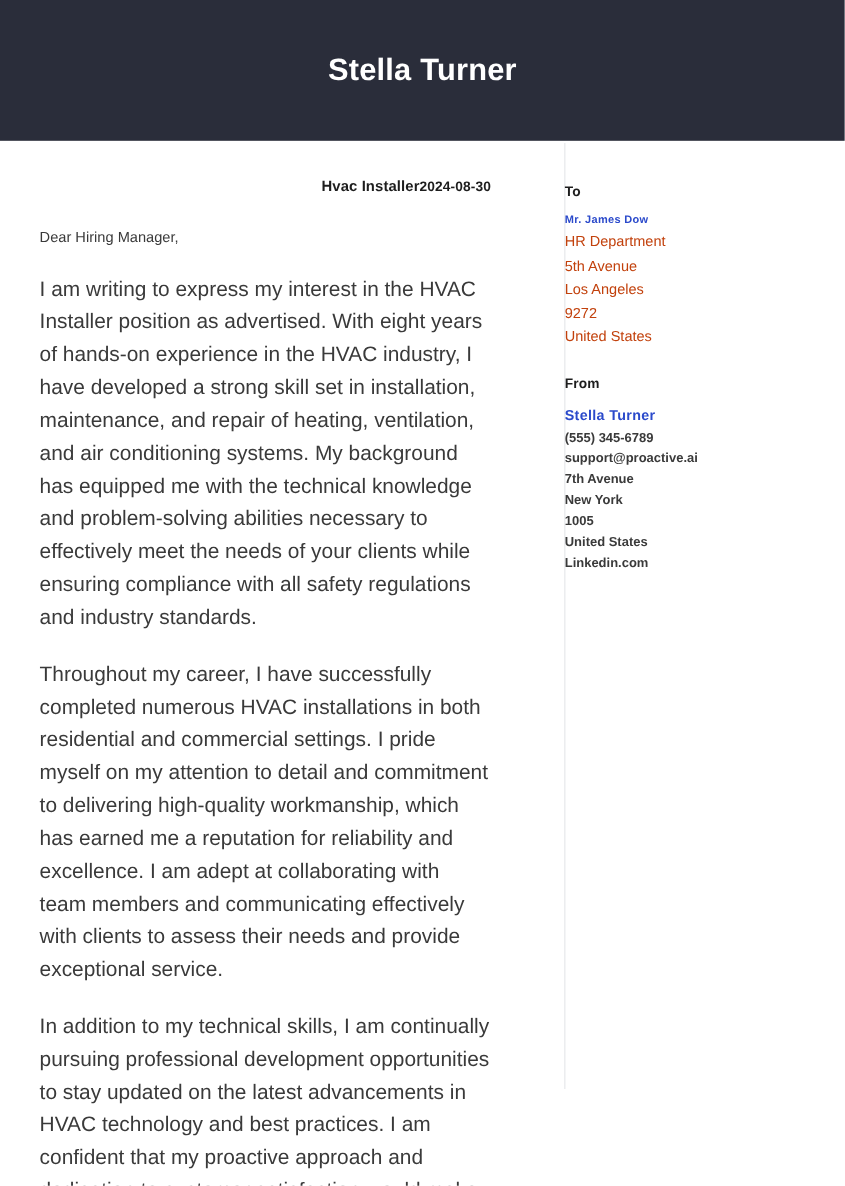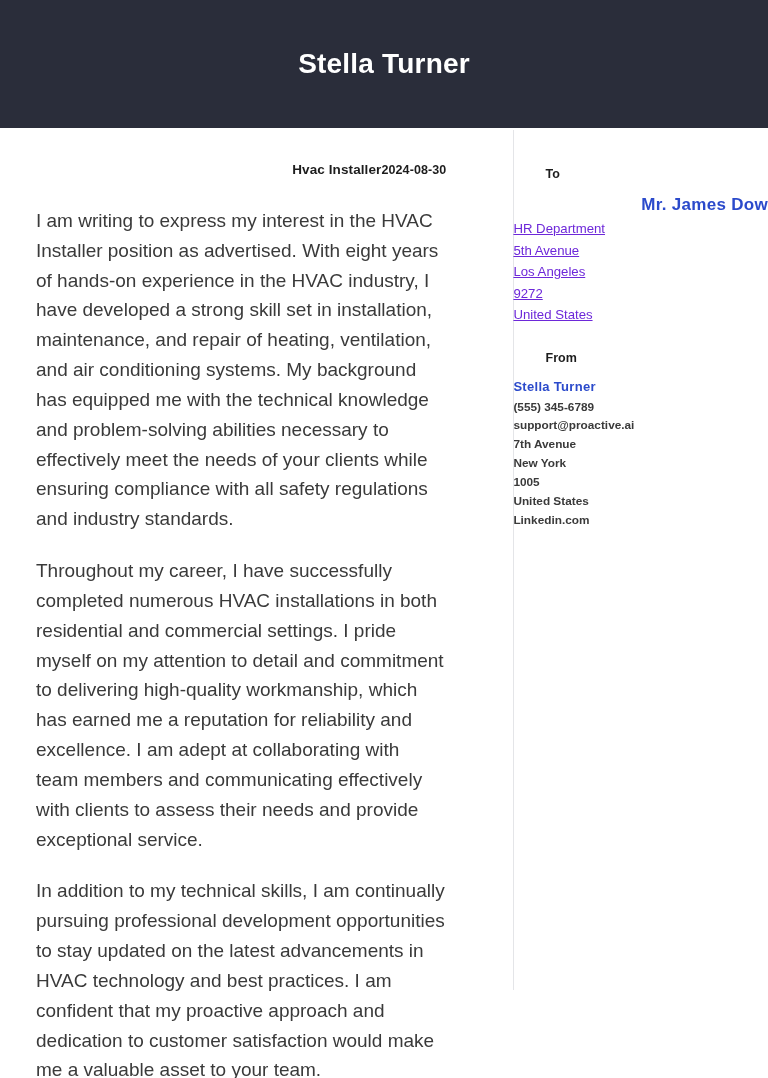"To" .side-heading { padding-left: 32px -> none }
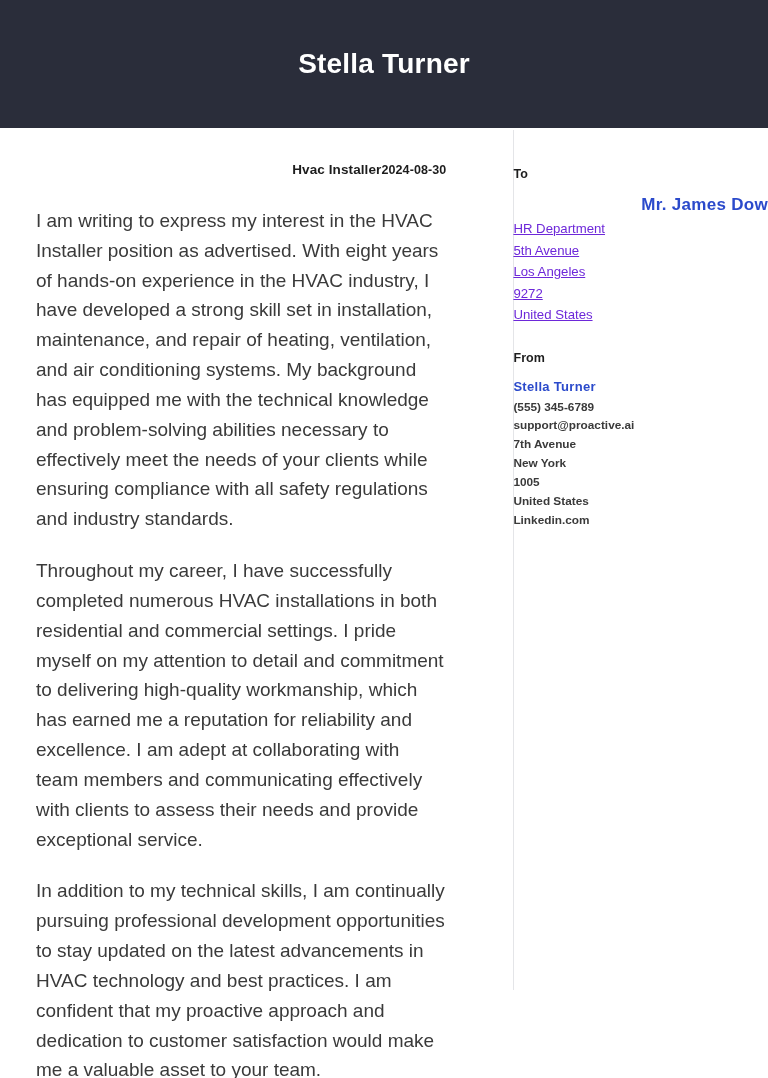"Mr. James Dow" .to-block .side-name { font-size: 17px -> 10px; text-align: right -> none }
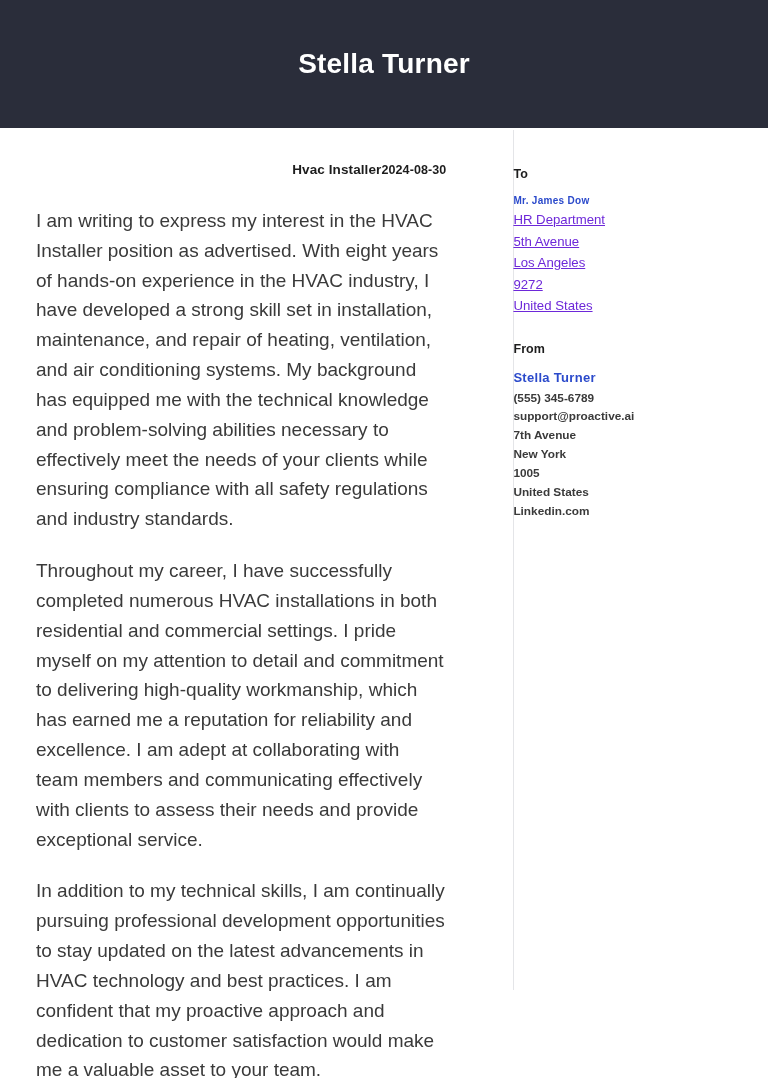"Dear Hiring Manager," div.salutation { html: none -> <div>Dear Hiring Manager,</div> }
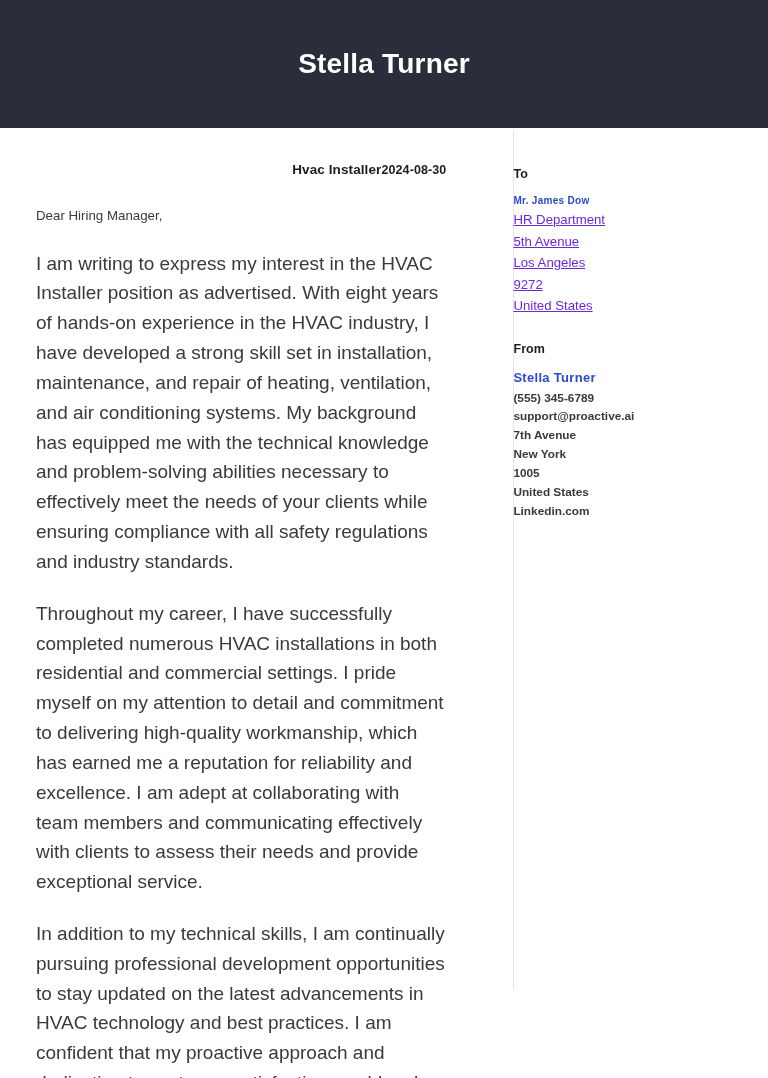"HR Department" .to-line { color: #6d28d9 -> #c2410c; text-decoration: underline -> none }
